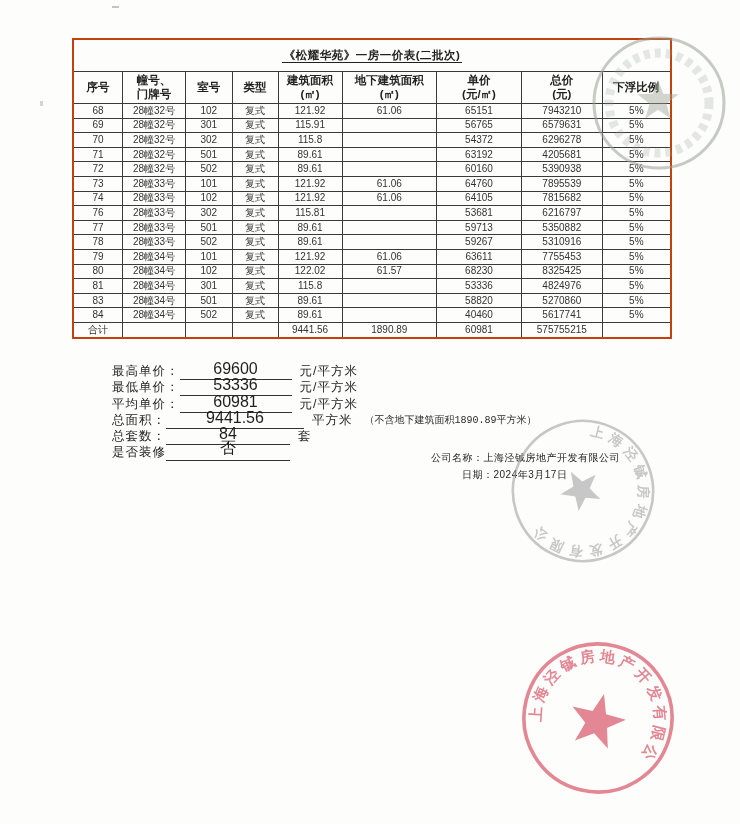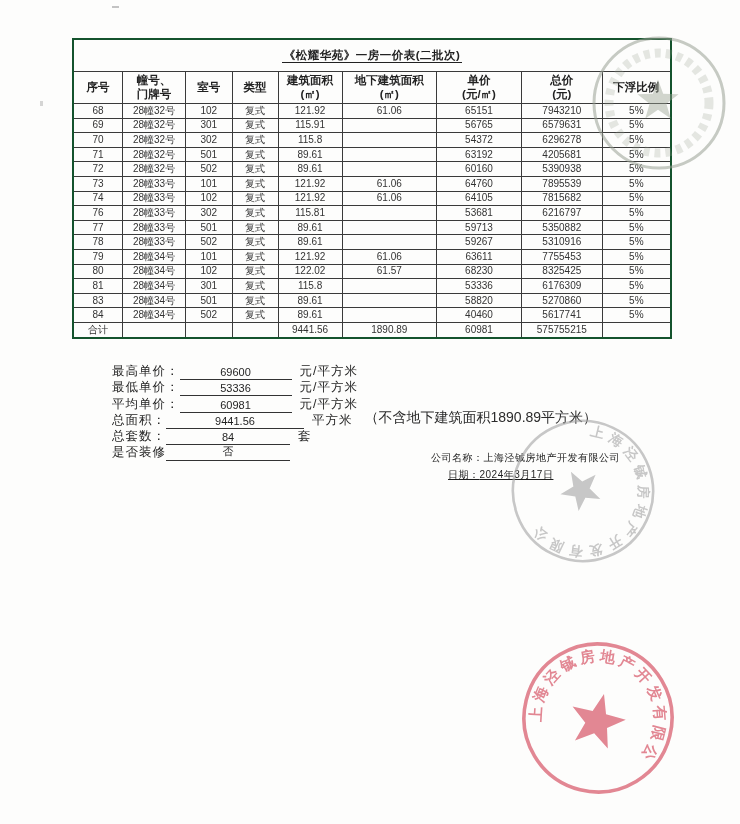"《松耀华苑》一房一价表(二批次)" .doc-table { border: 2px solid #14532d -> 2px solid #c2410c }
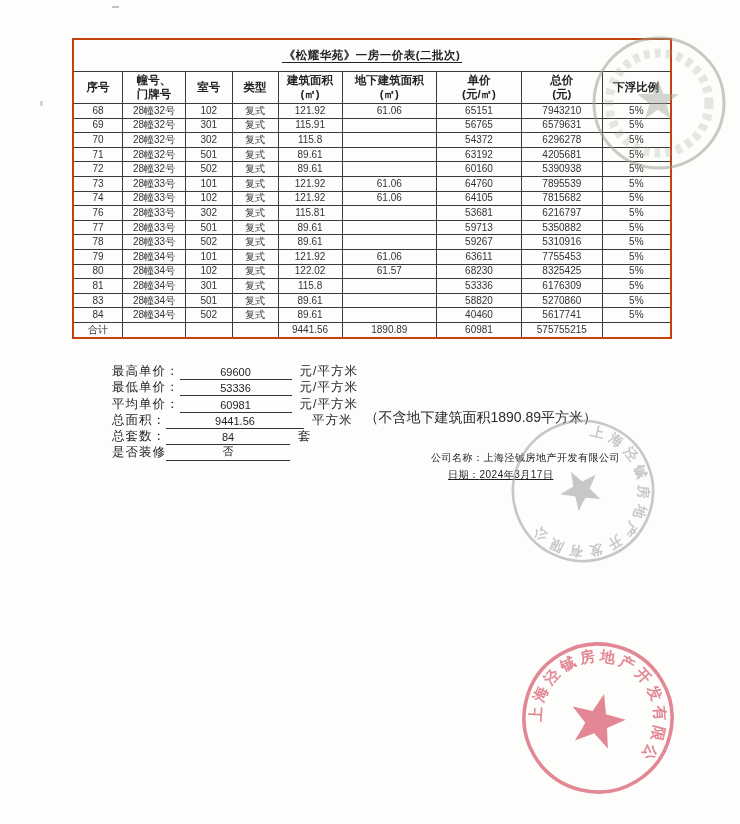"6176309" td { text: 6176309 -> 4824976 }
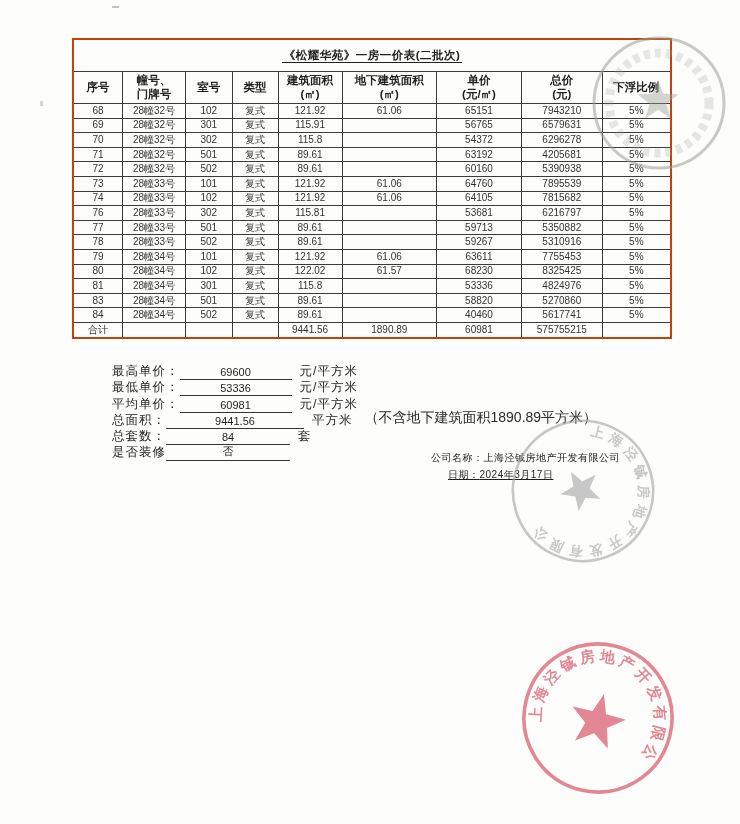"69600" .sval { font-size: 11px -> 16px }
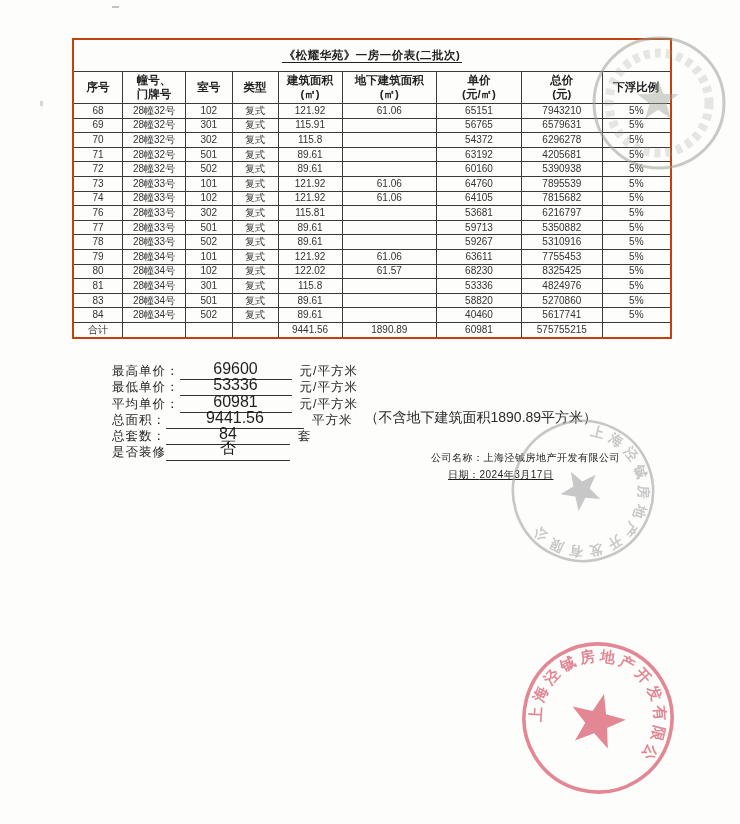"（不含地下建筑面积1890.89平方米）" .snote { font-family: none -> Liberation Mono, monospace; font-size: 14px -> 10px }
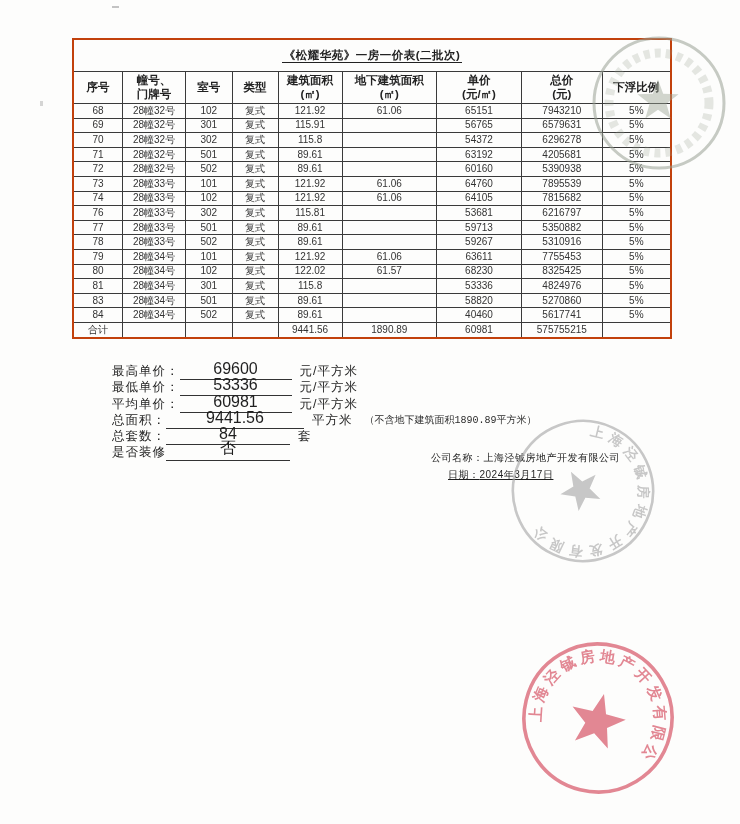"日期：2024年3月17日" .footer .date-line { margin-left: 17px -> 31px; text-decoration: underline -> none }
